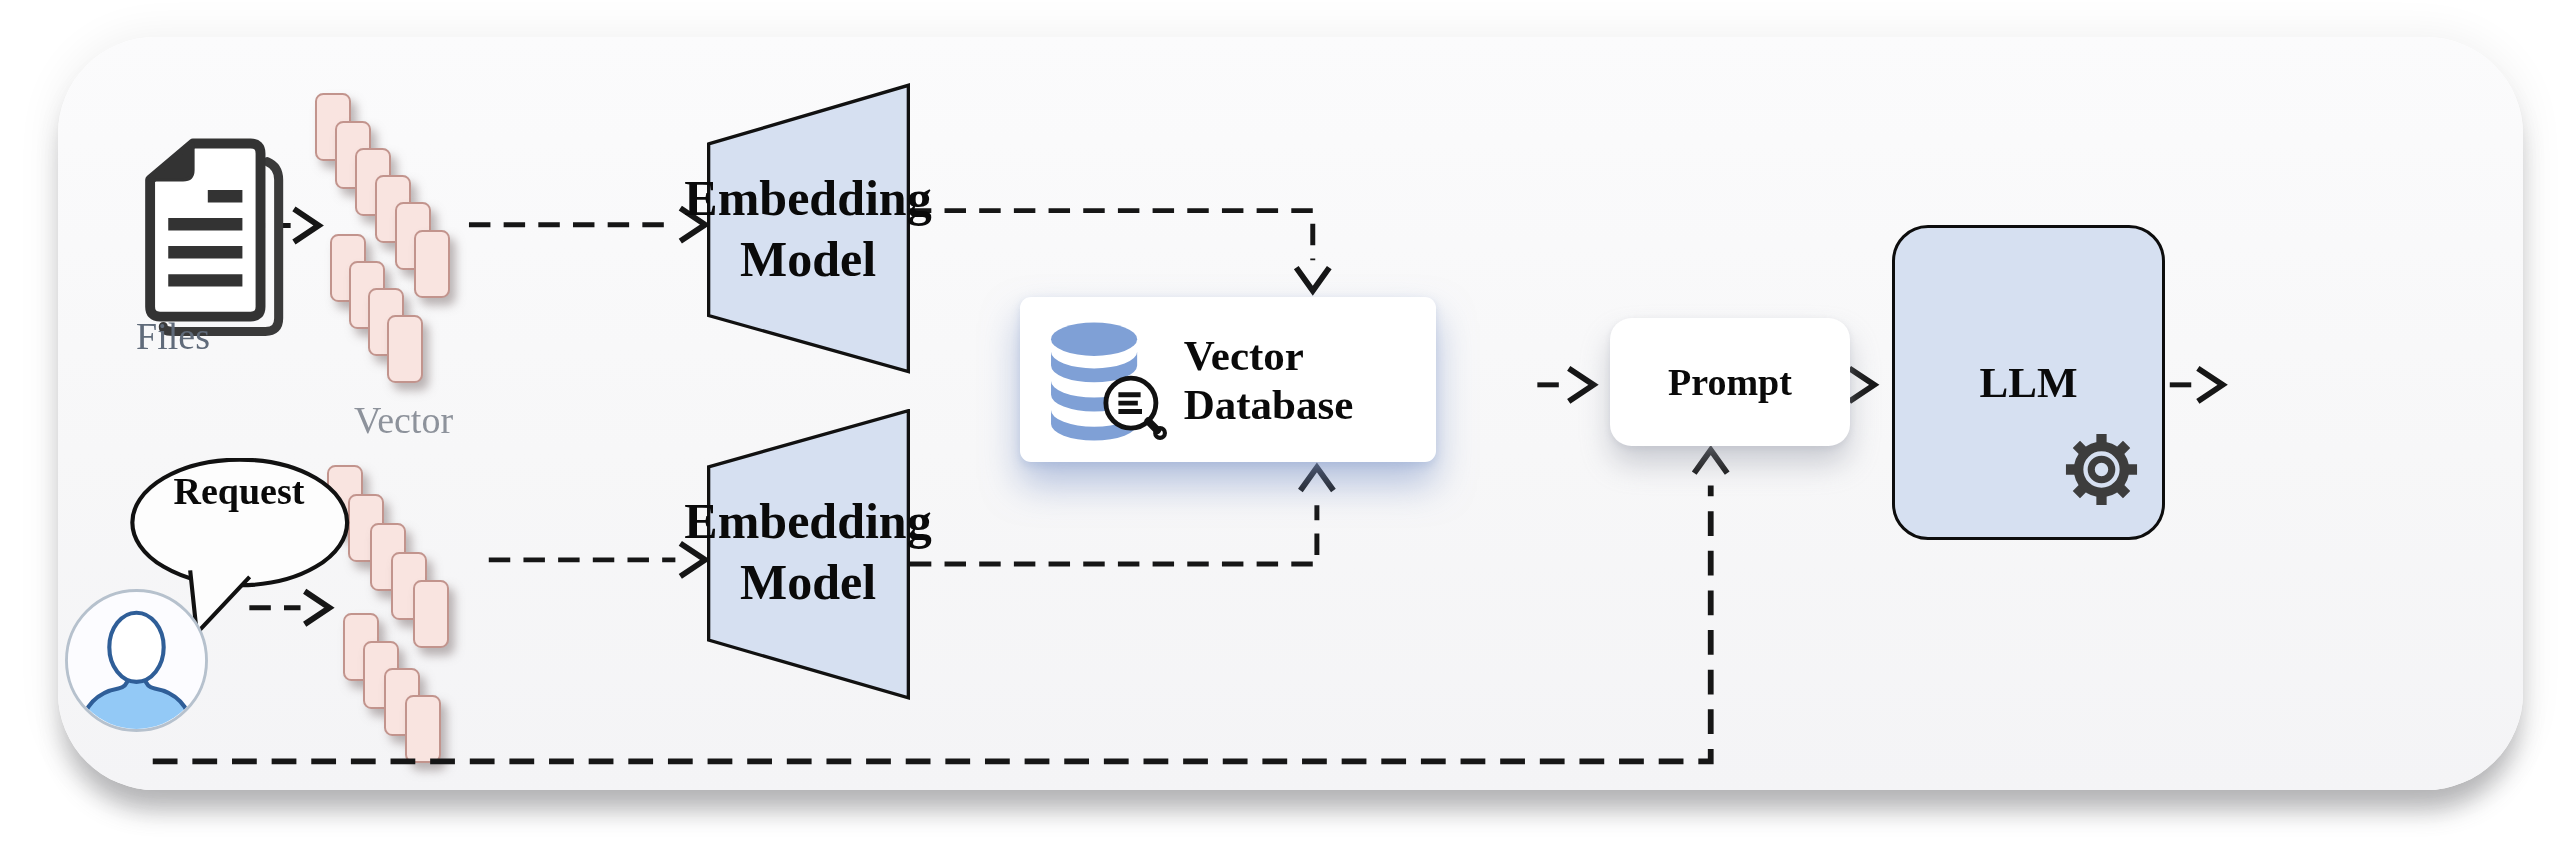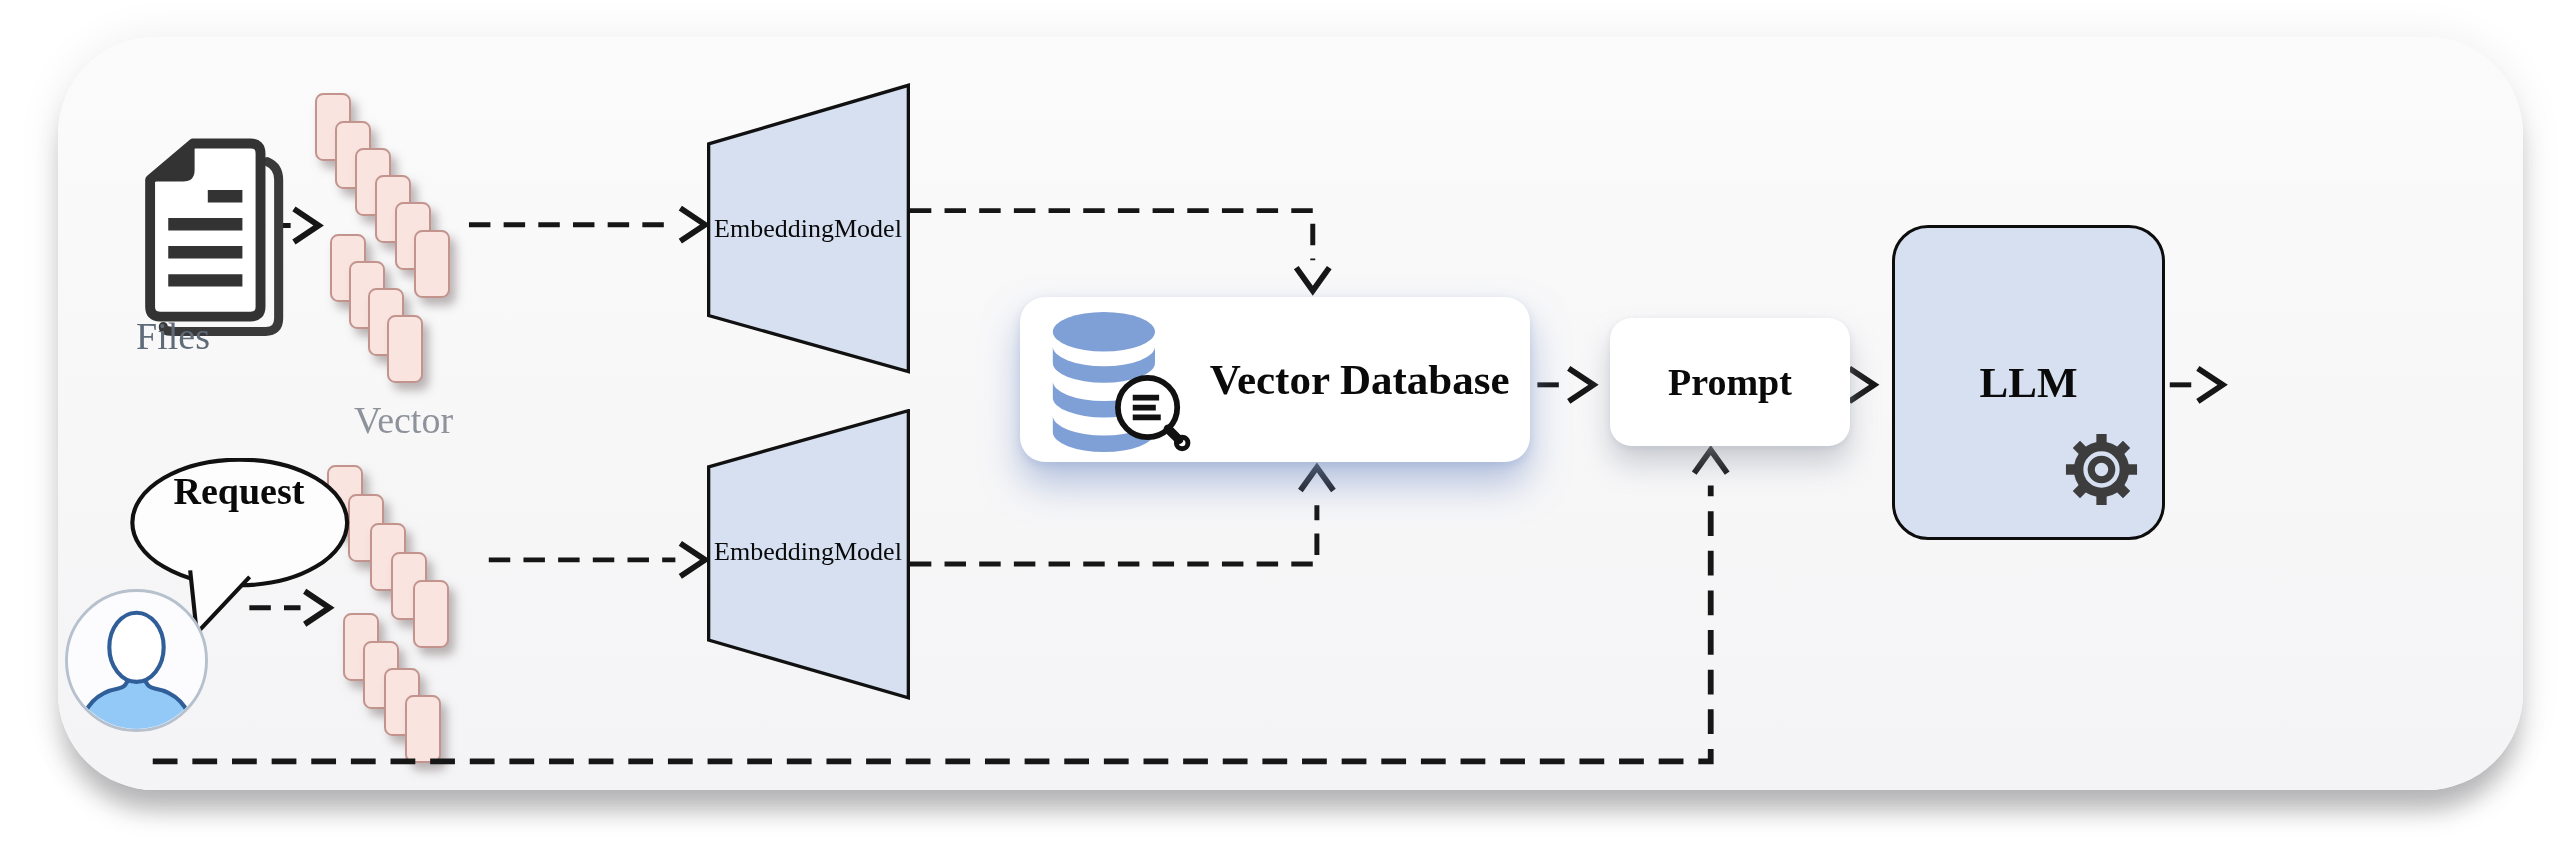"Embedding" .trap-text { flex-direction: row -> column; font-size: 26px -> 50px; font-weight: normal -> bold }
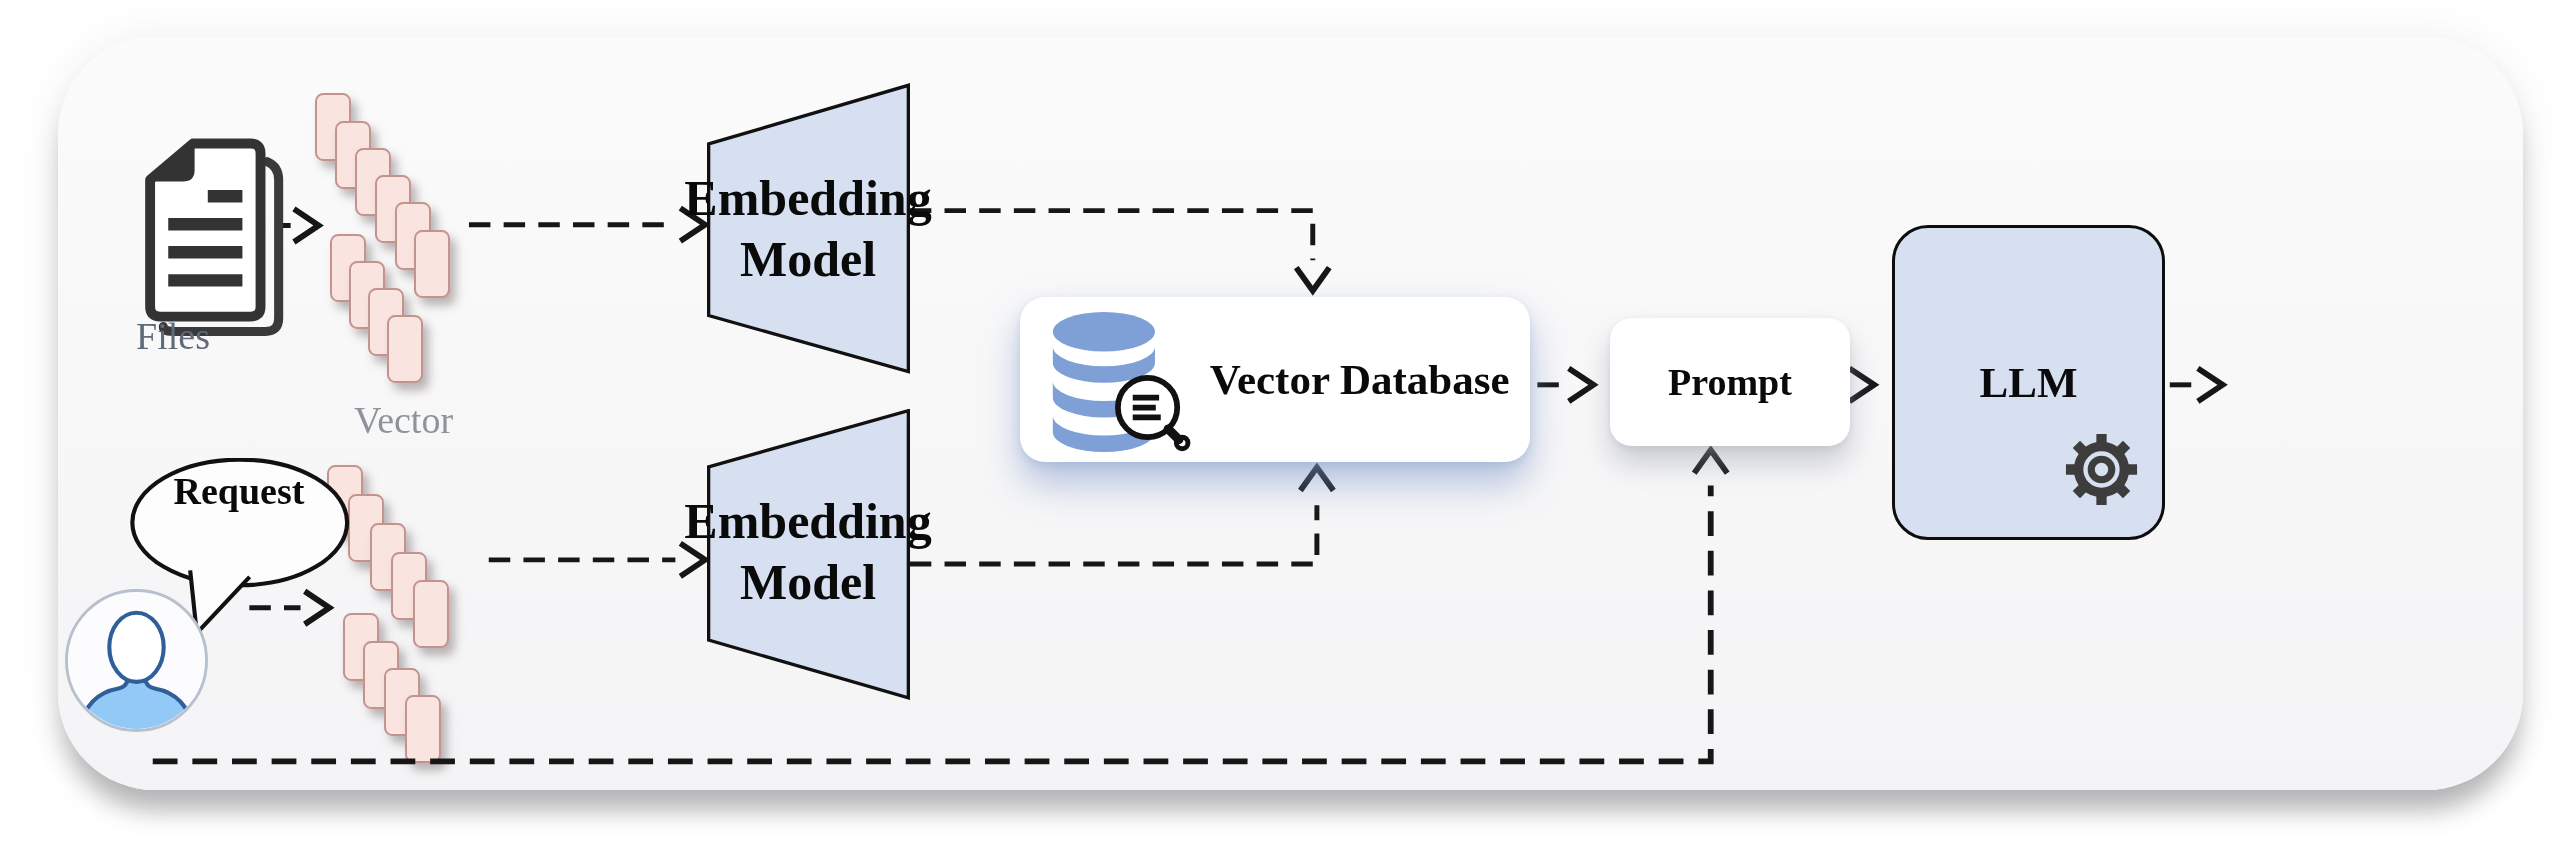"Vector Database" .vdb { border-radius: 25px -> 11px; width: 510px -> 416px }
